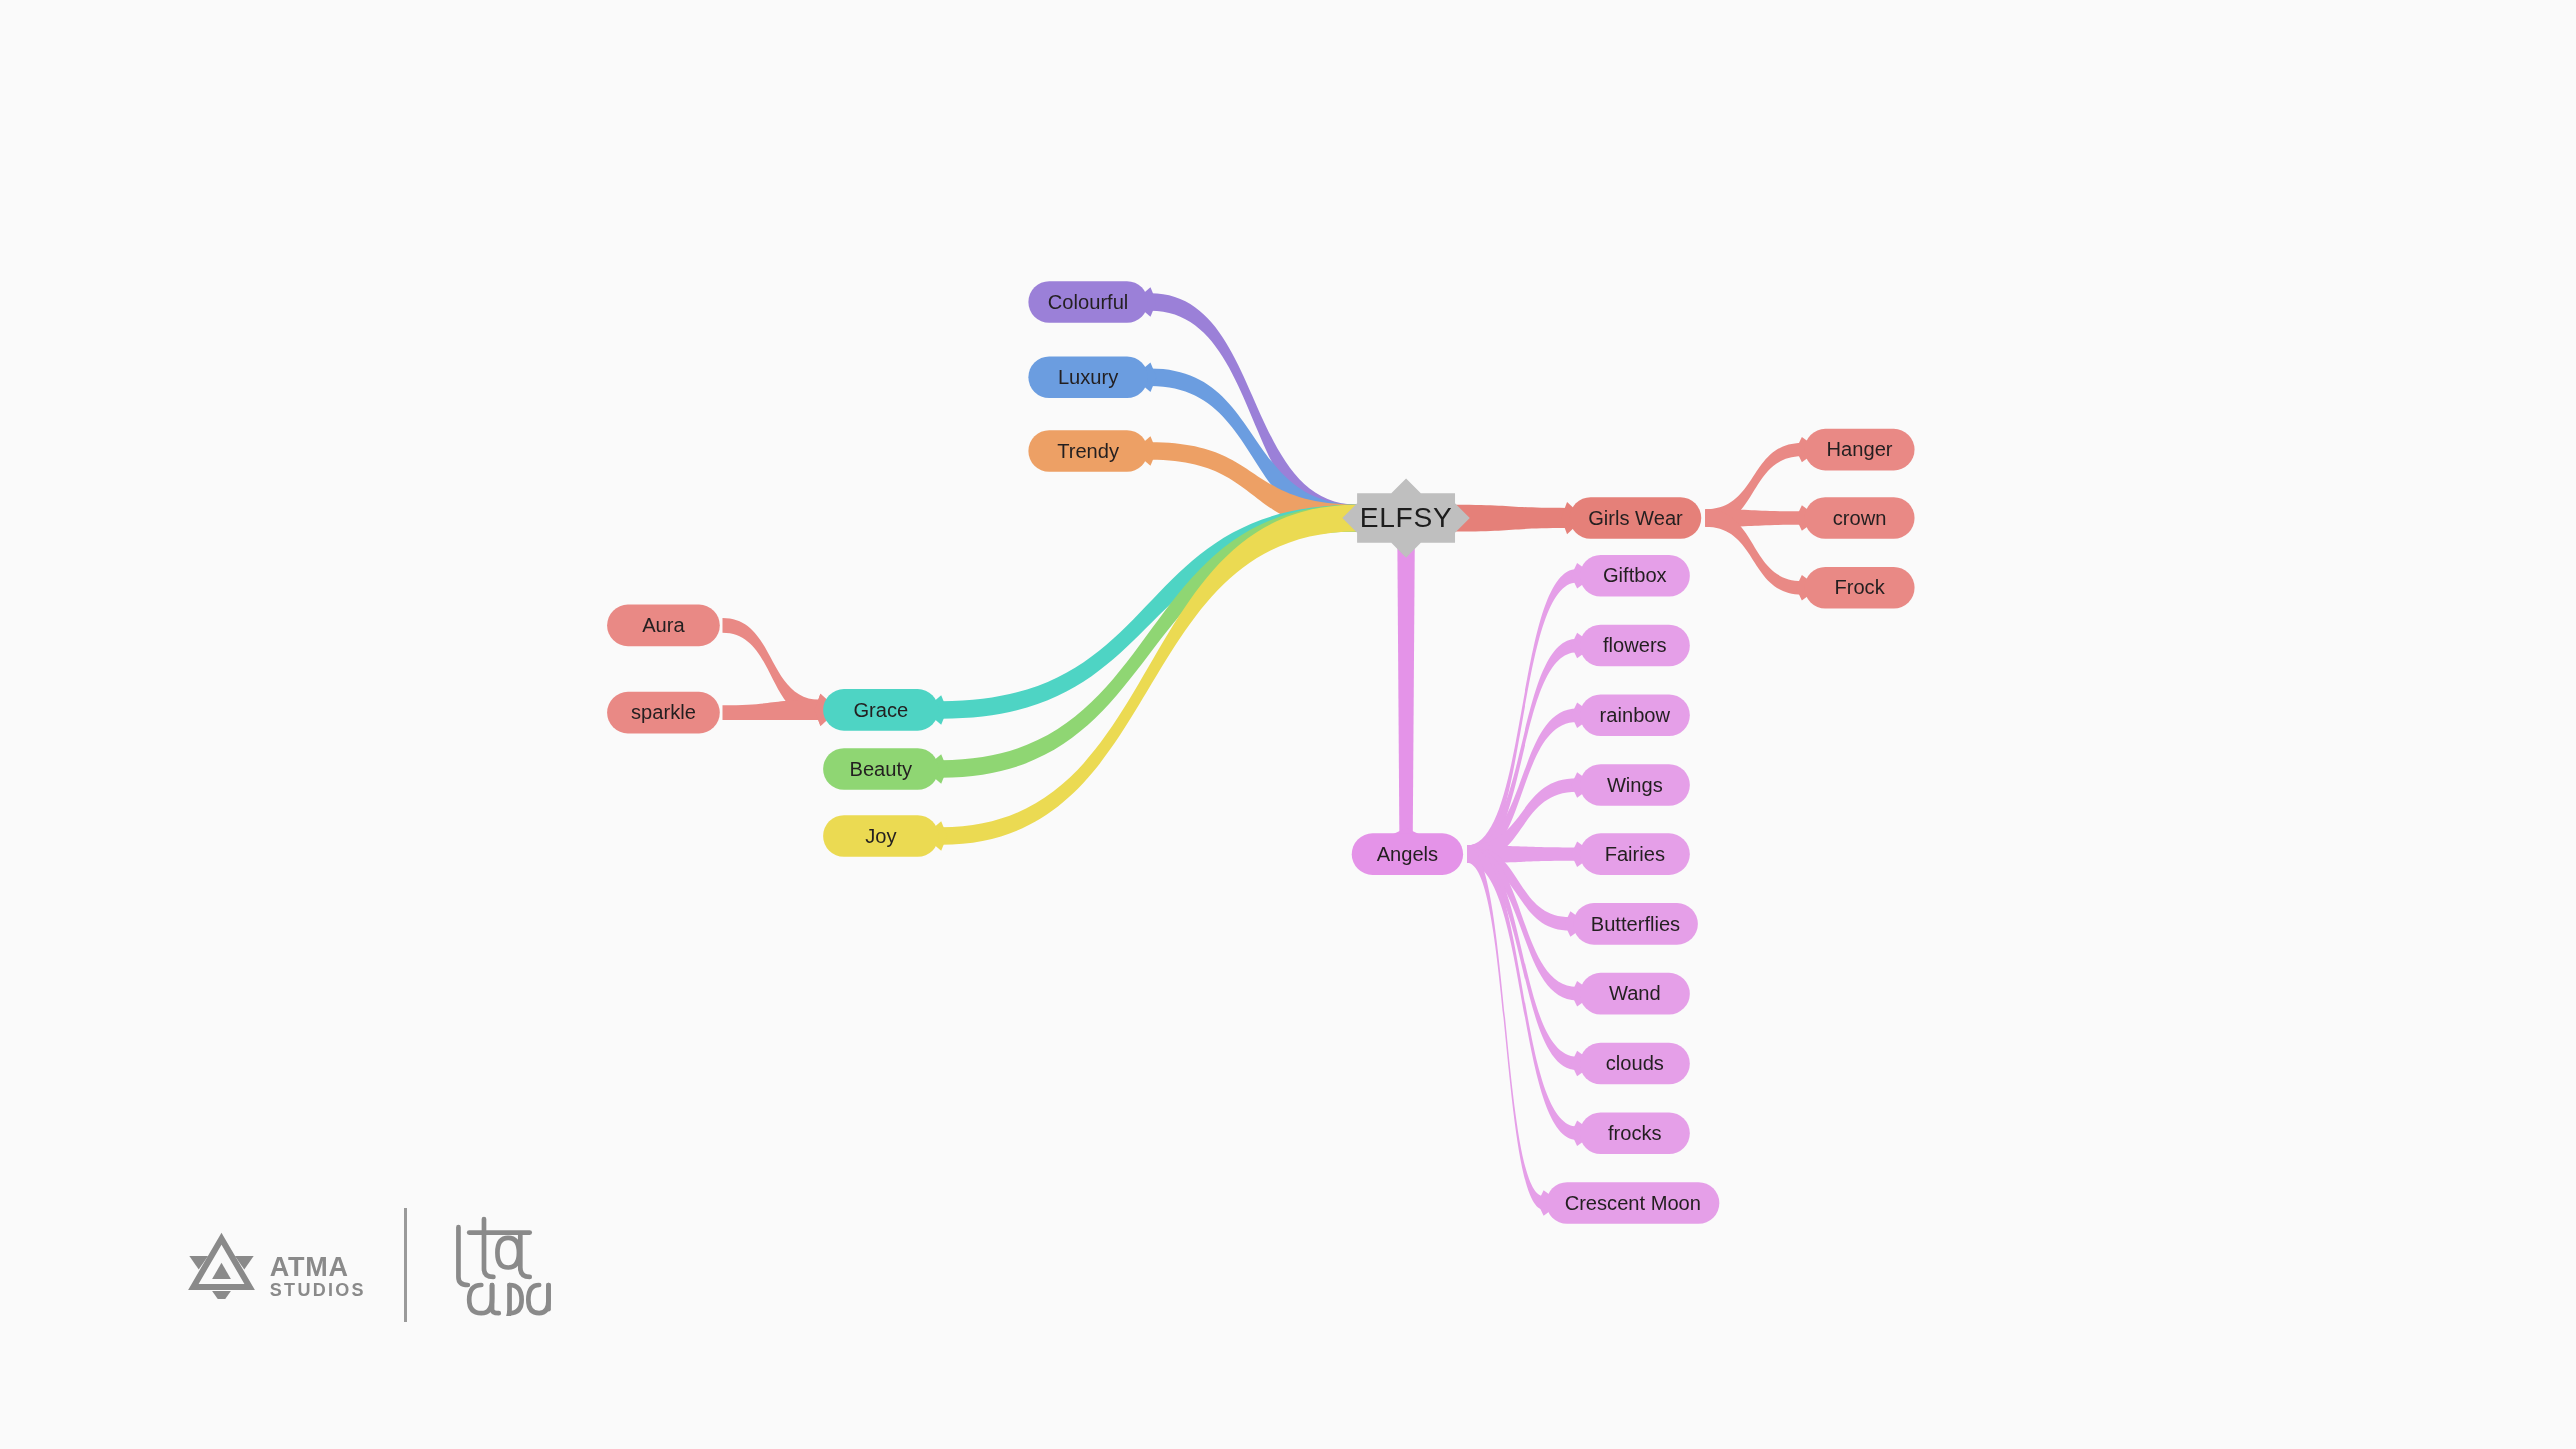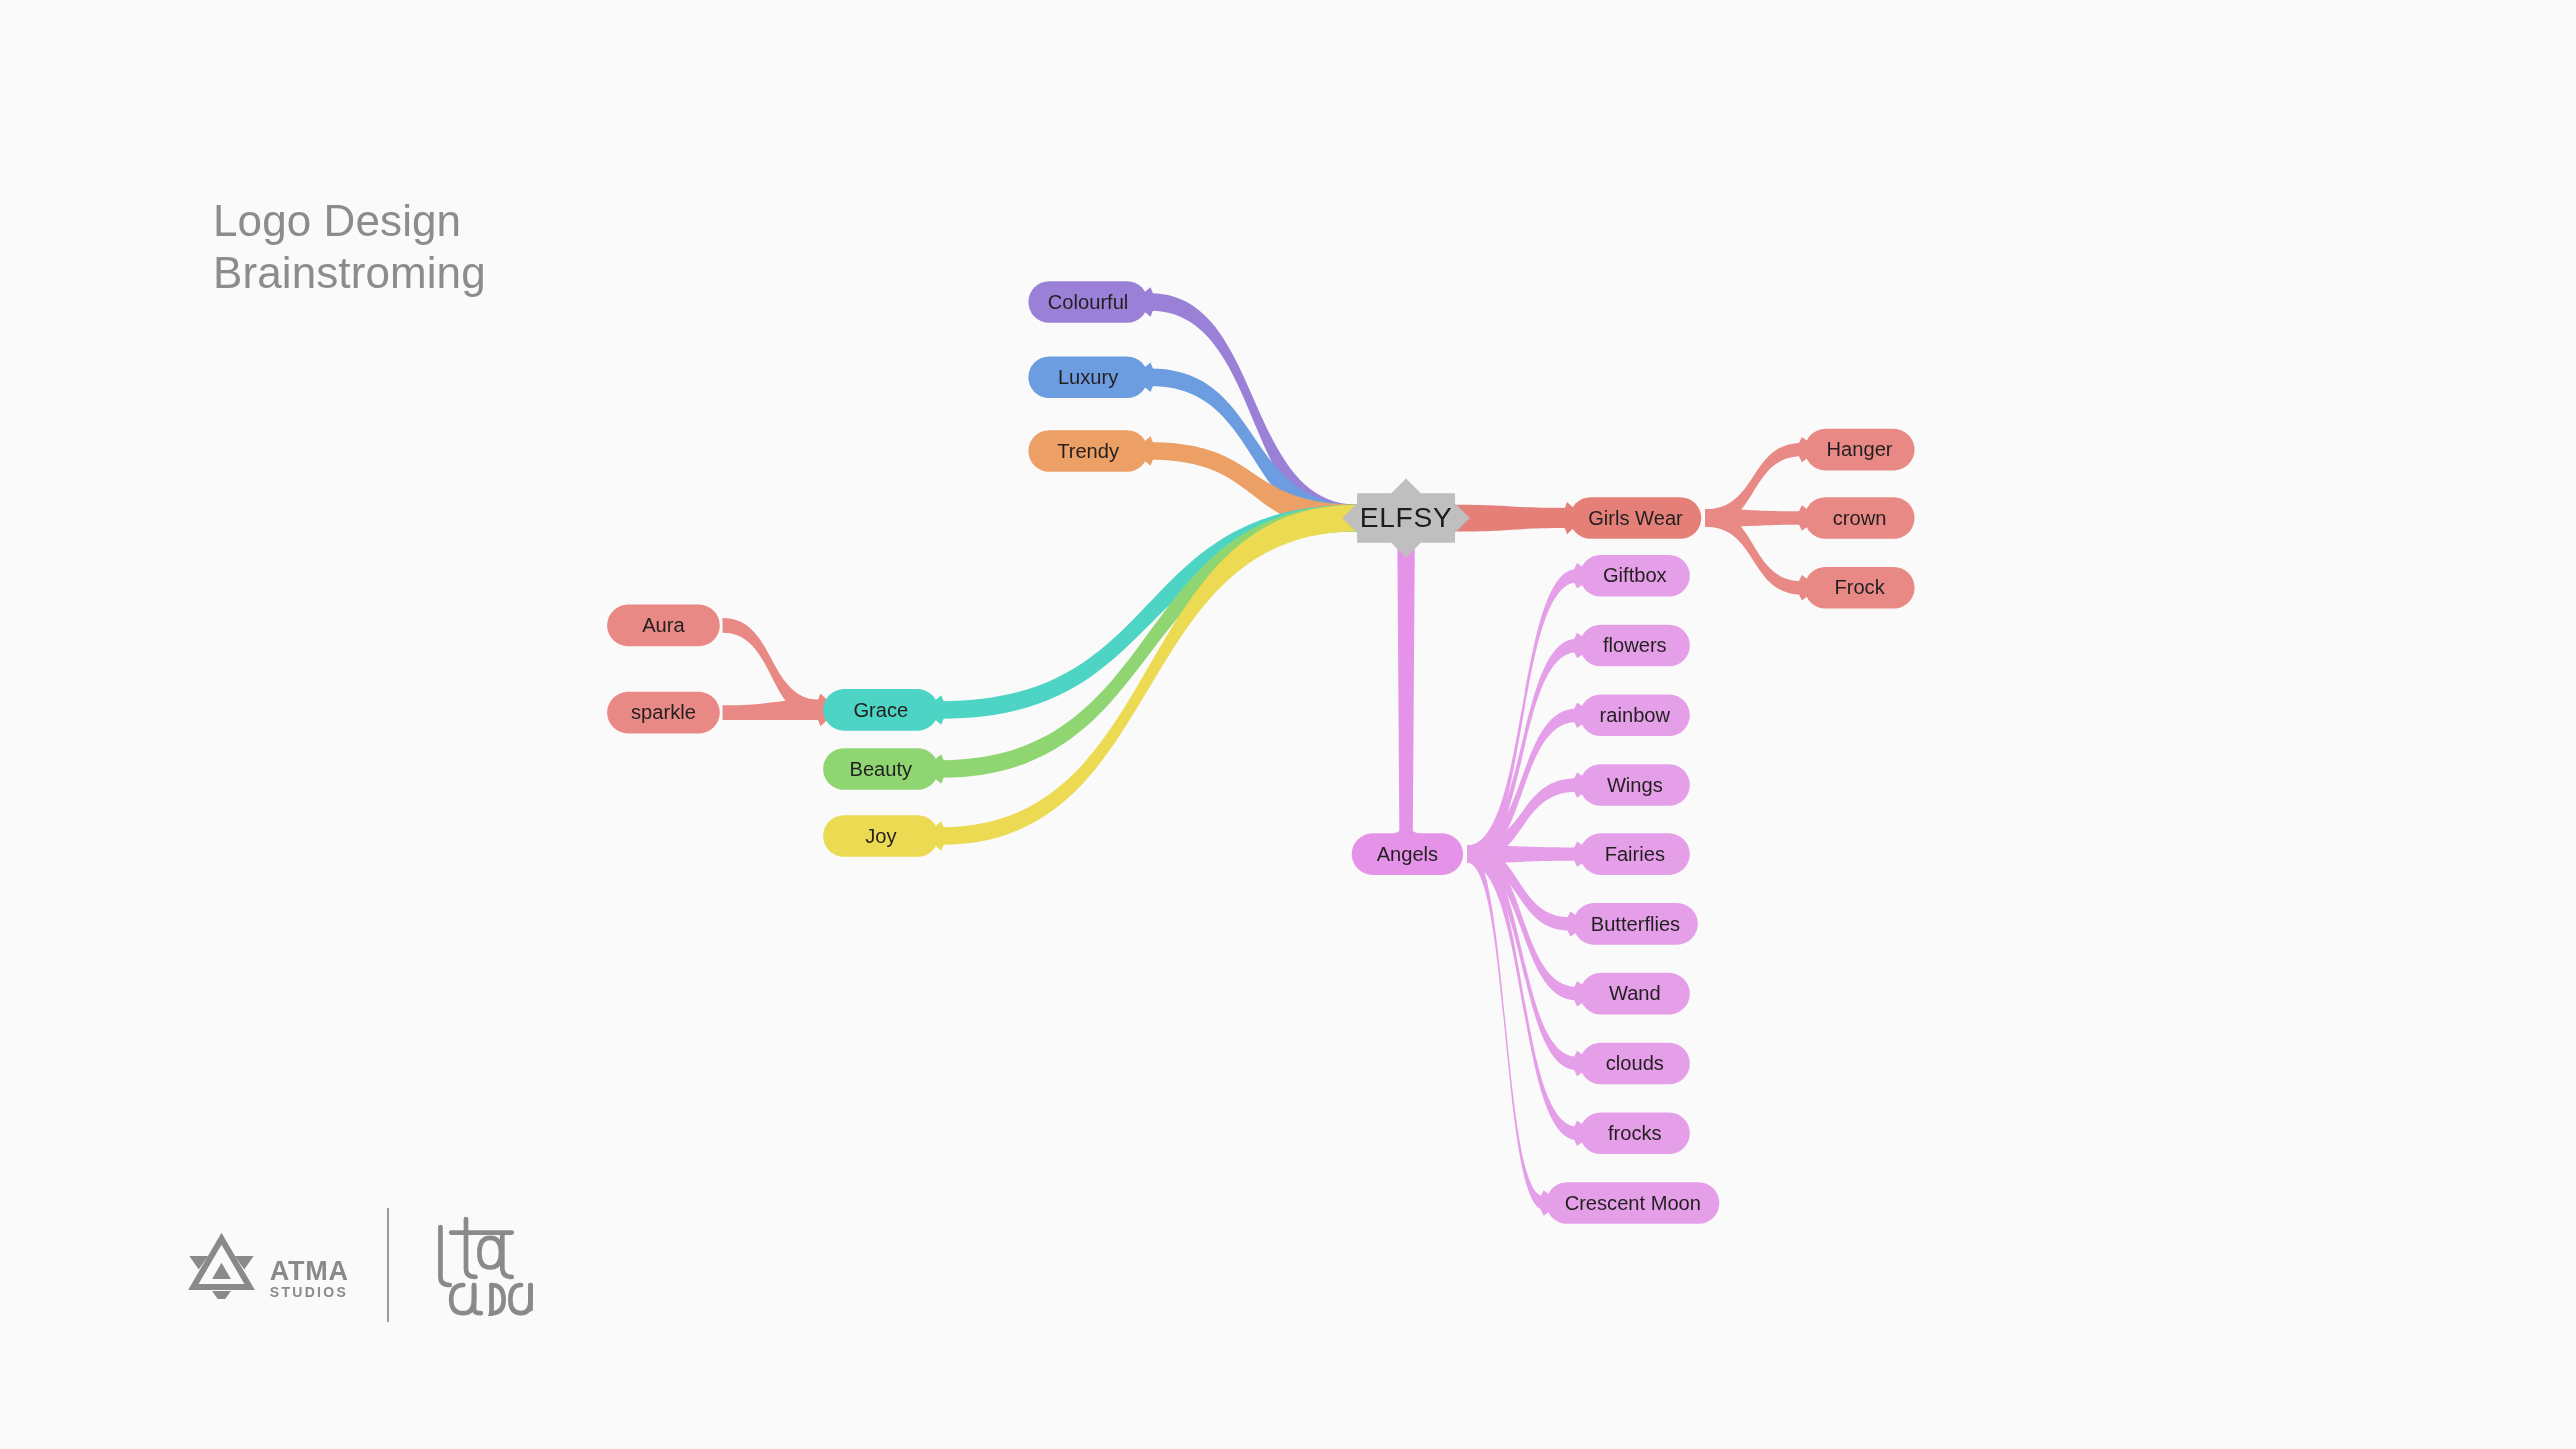"Logo Design" div.title-block { html: <div>Logo Design Brainstroming</div> -> none }
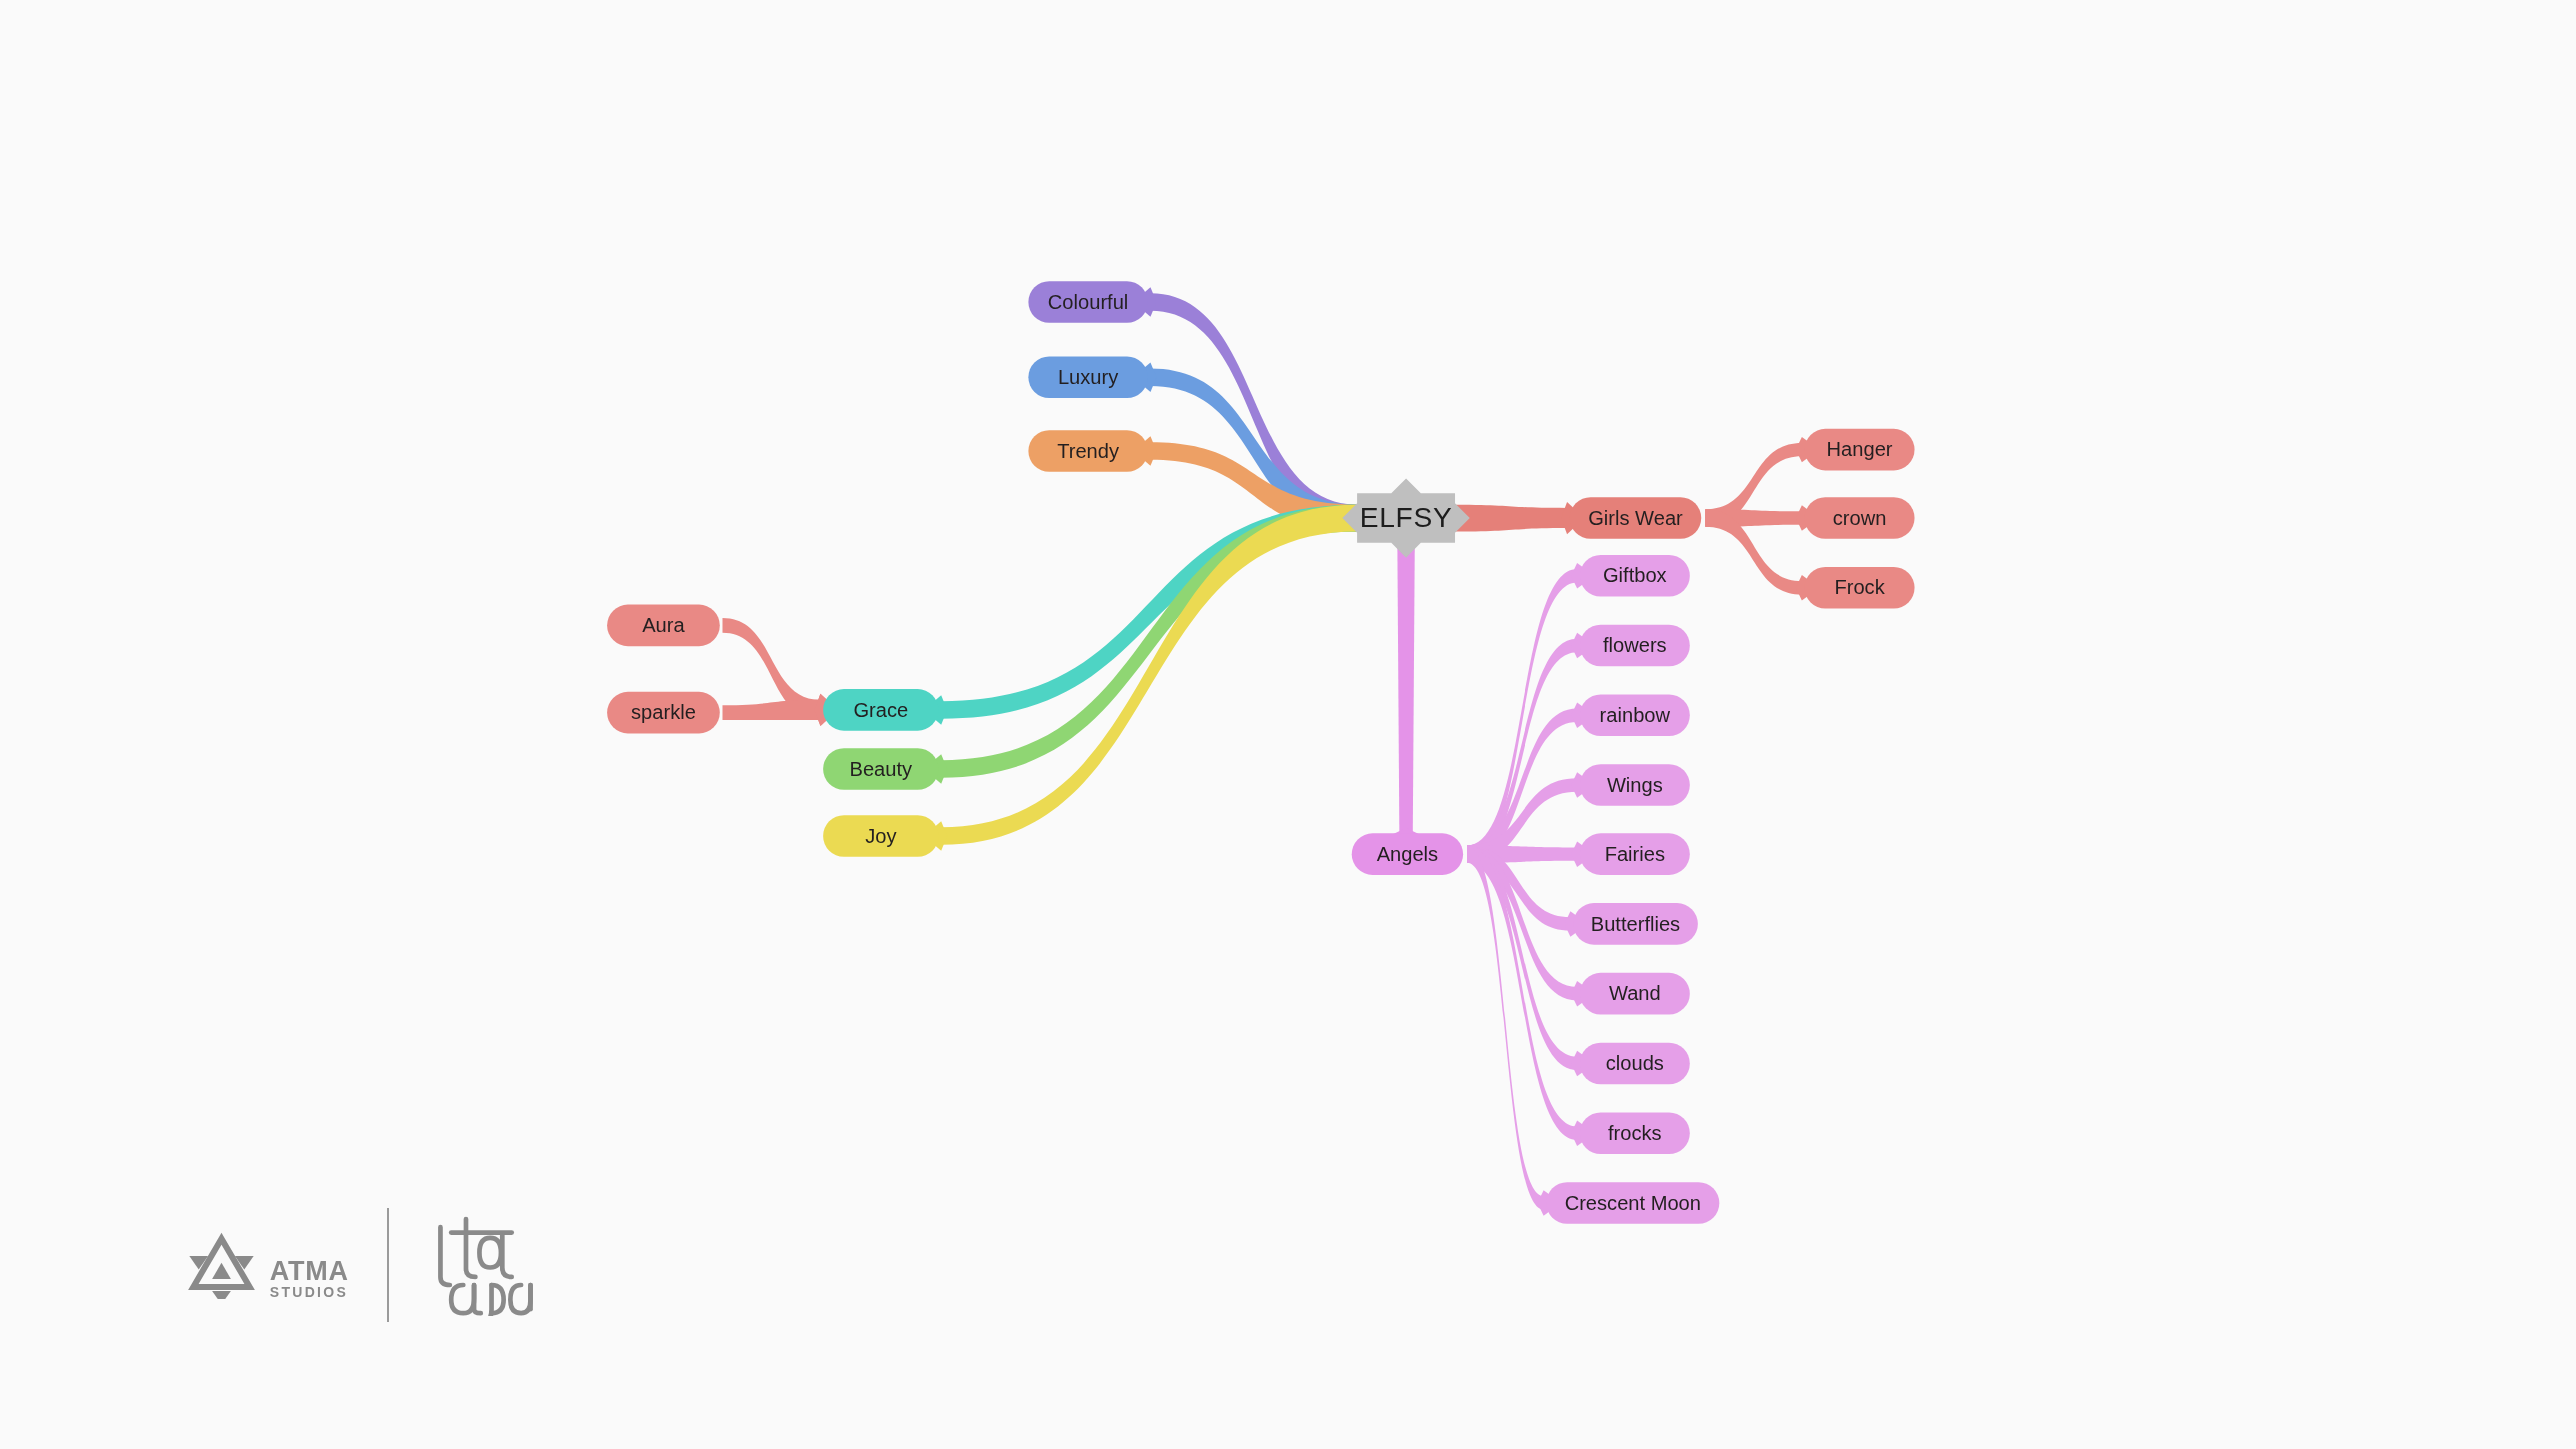"STUDIOS" .atma-words .w2 { font-size: 14px -> 18px }
